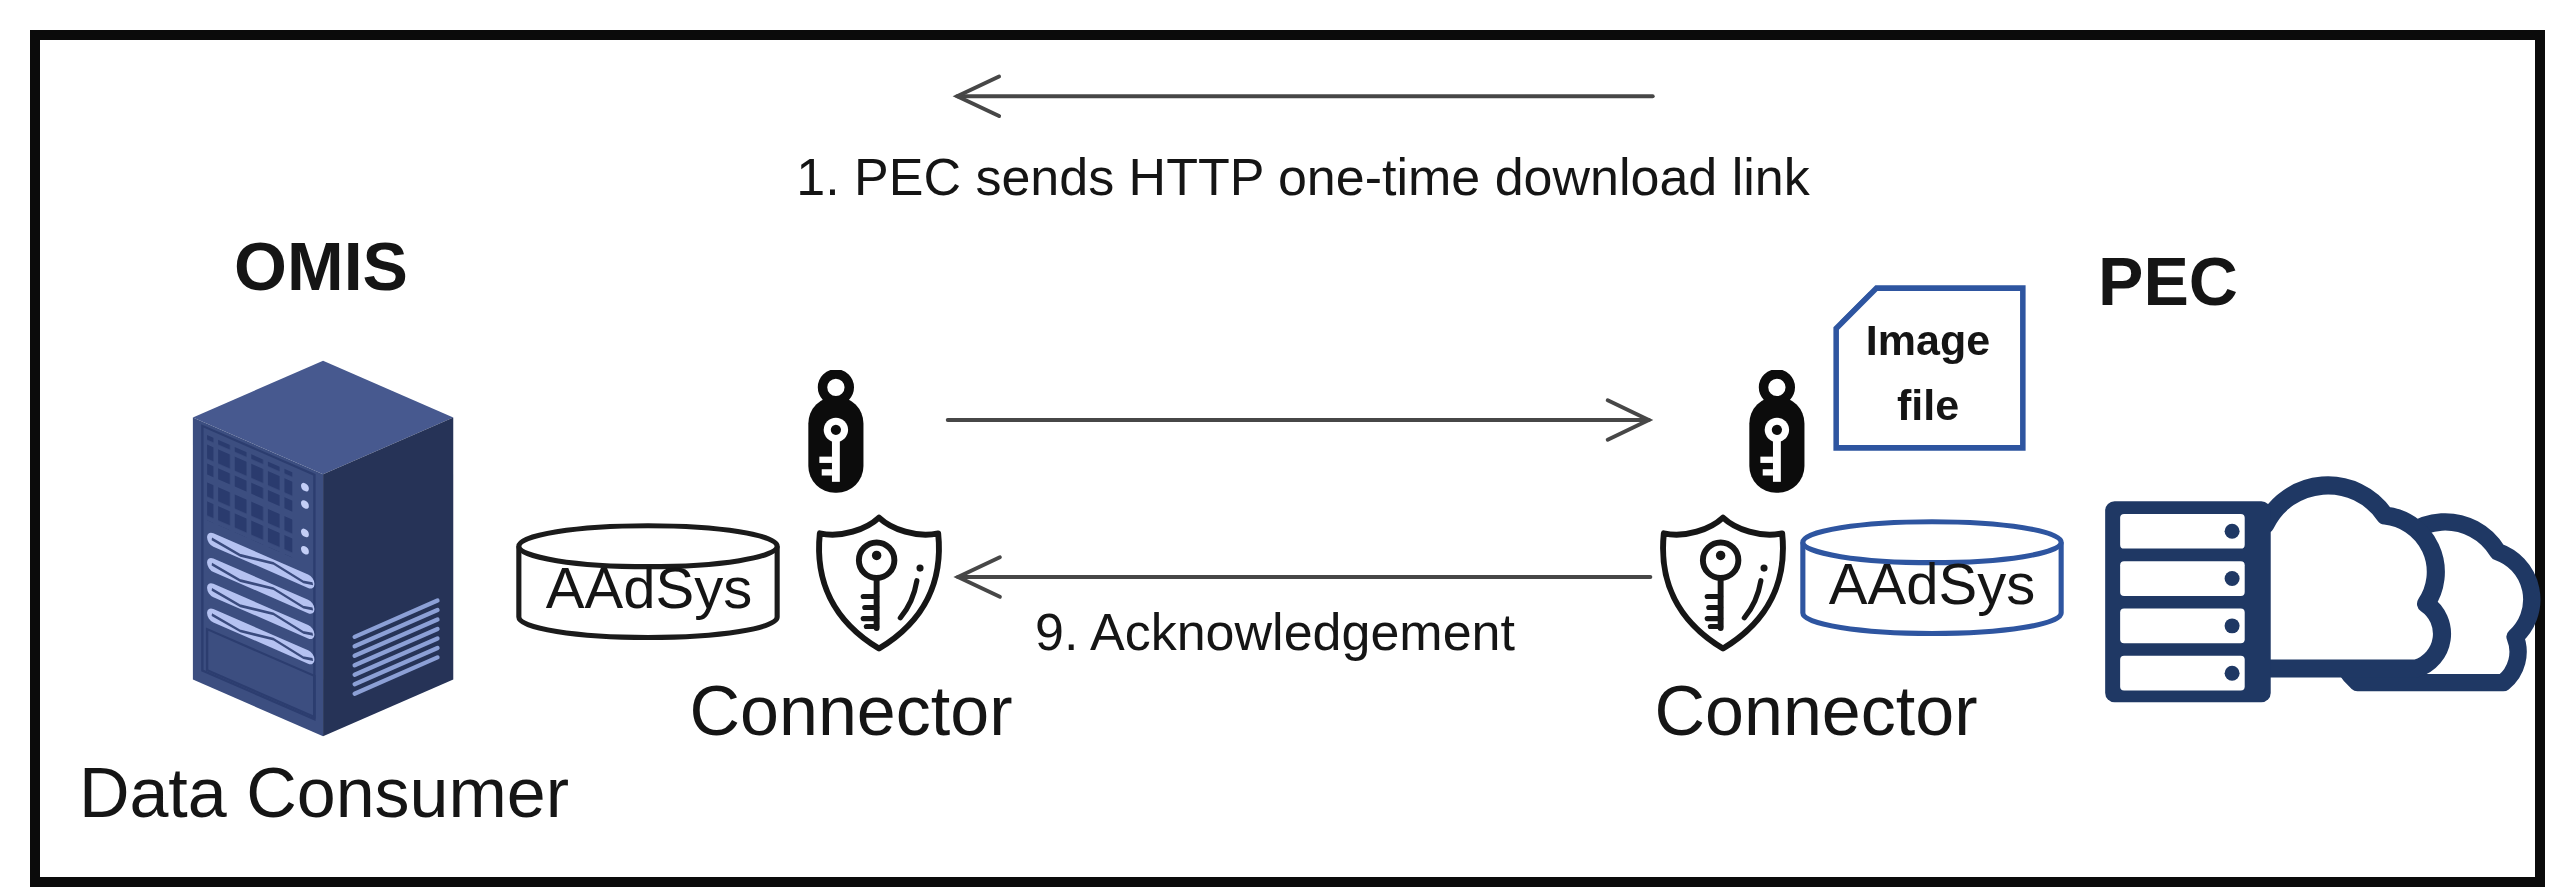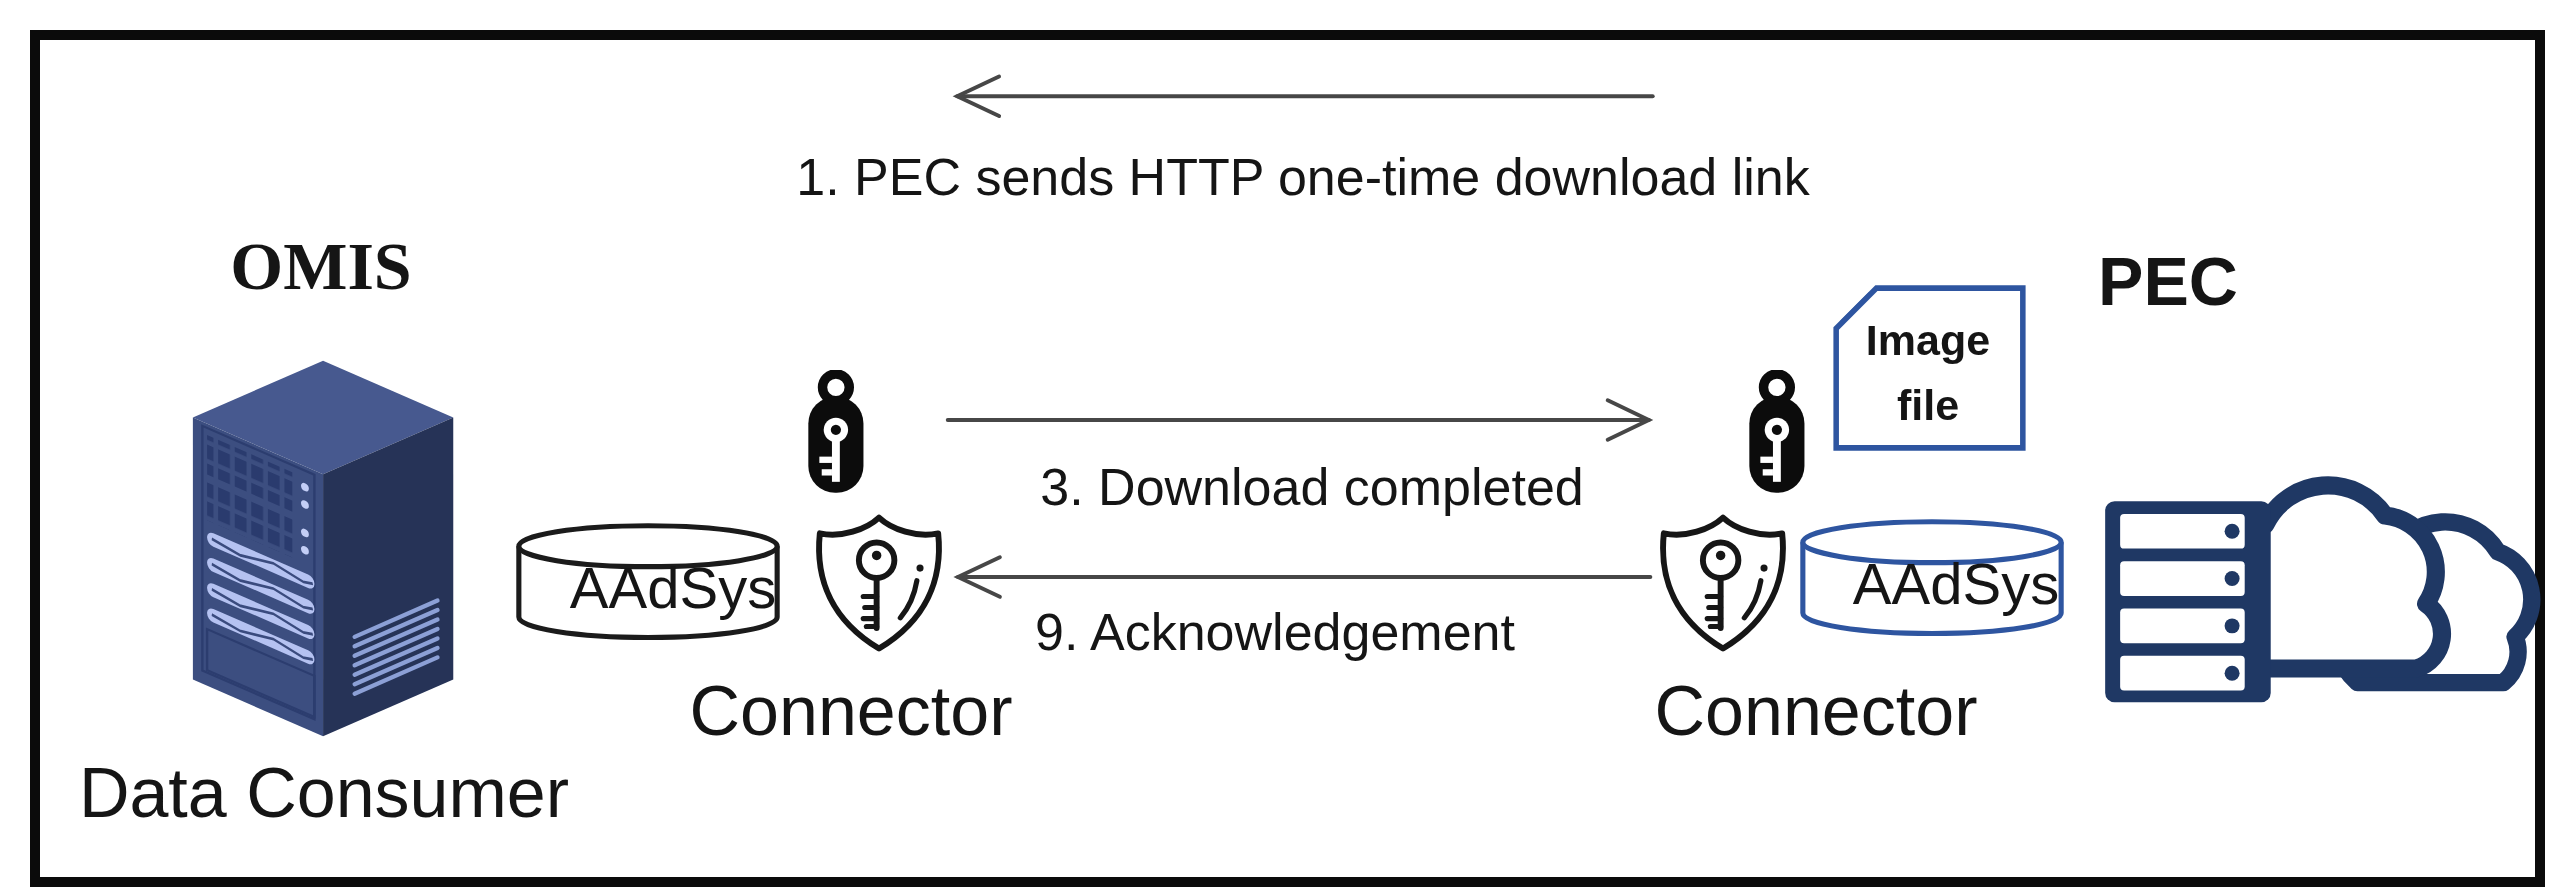"OMIS" div.lbl { font-family: Liberation Serif, serif -> none }
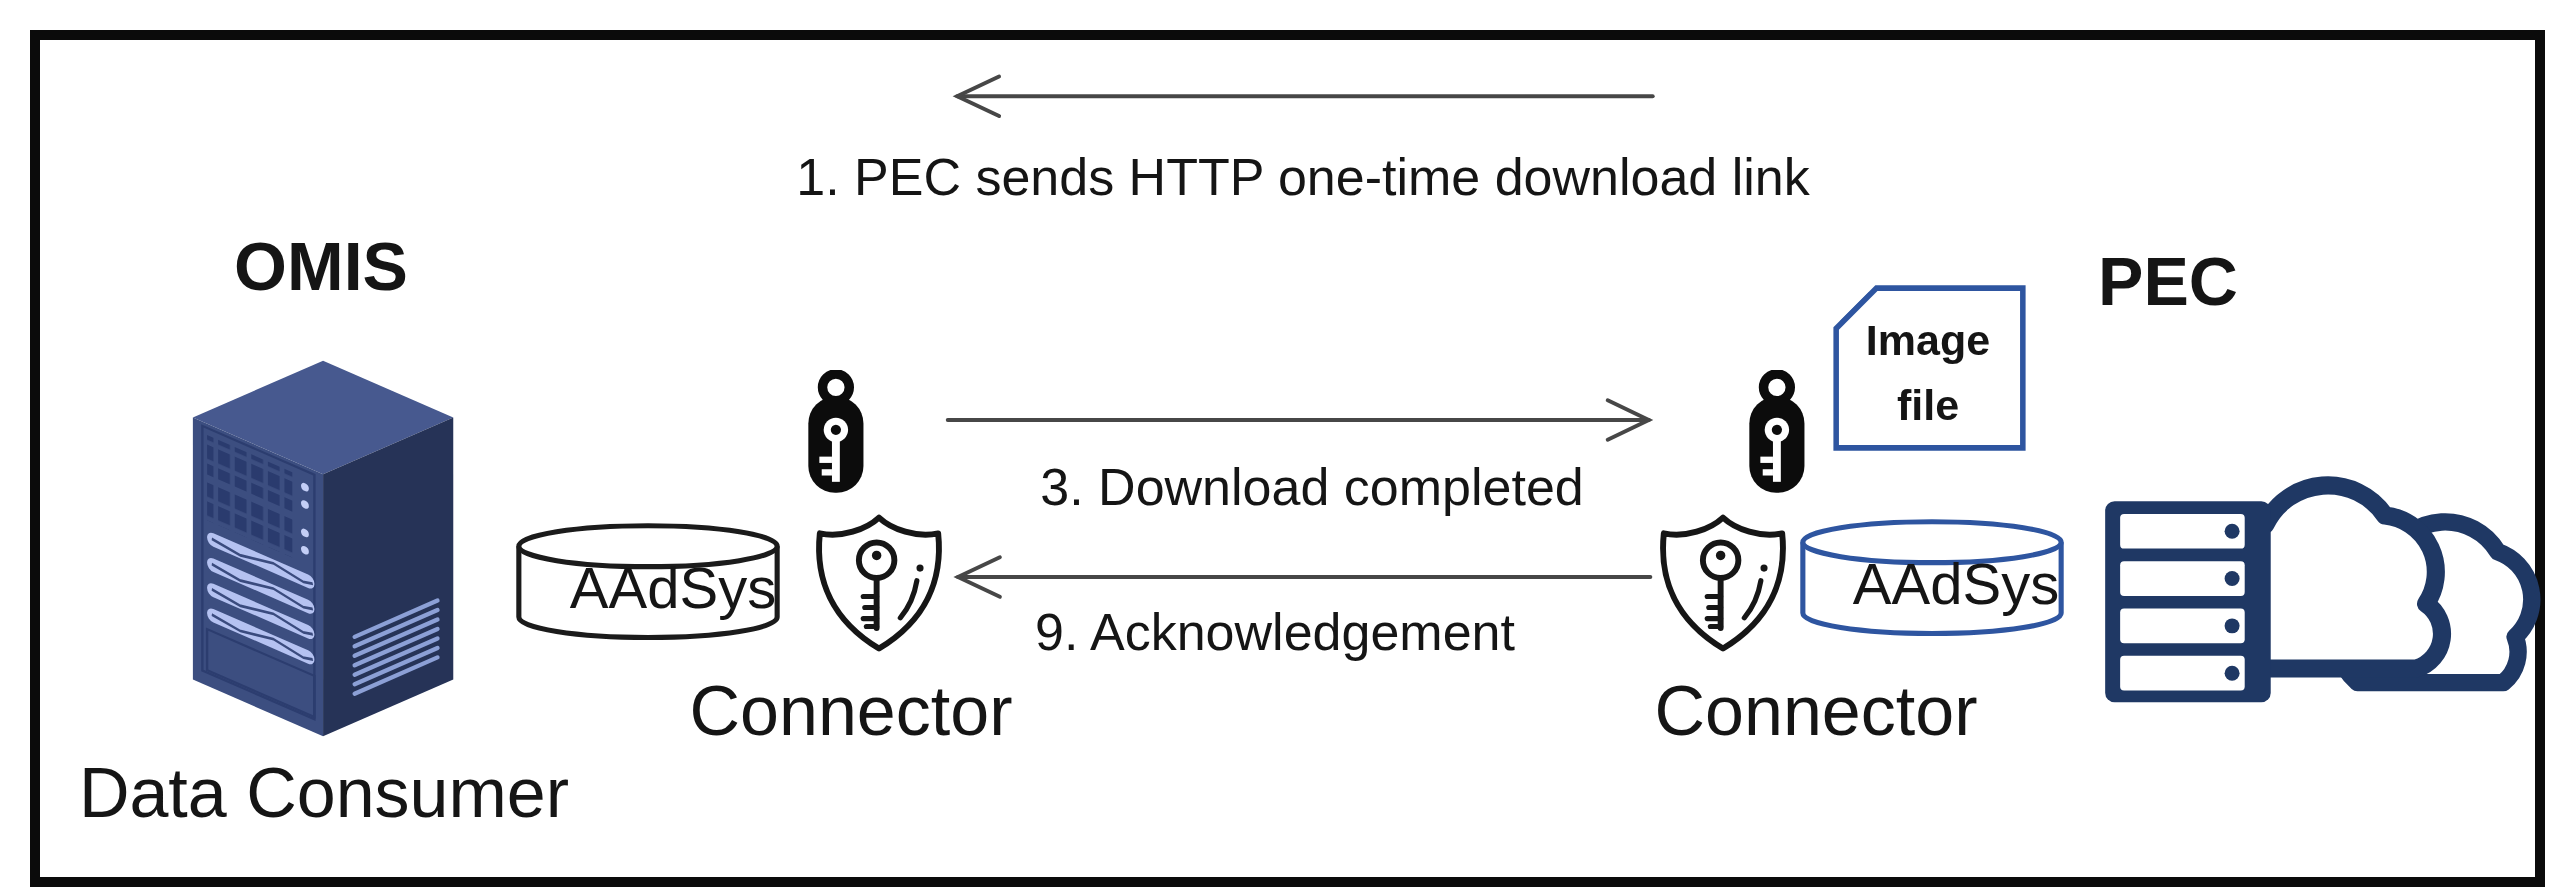"3. Download completed" div.lbl { html: <div>3. Download completed</div> -> none }
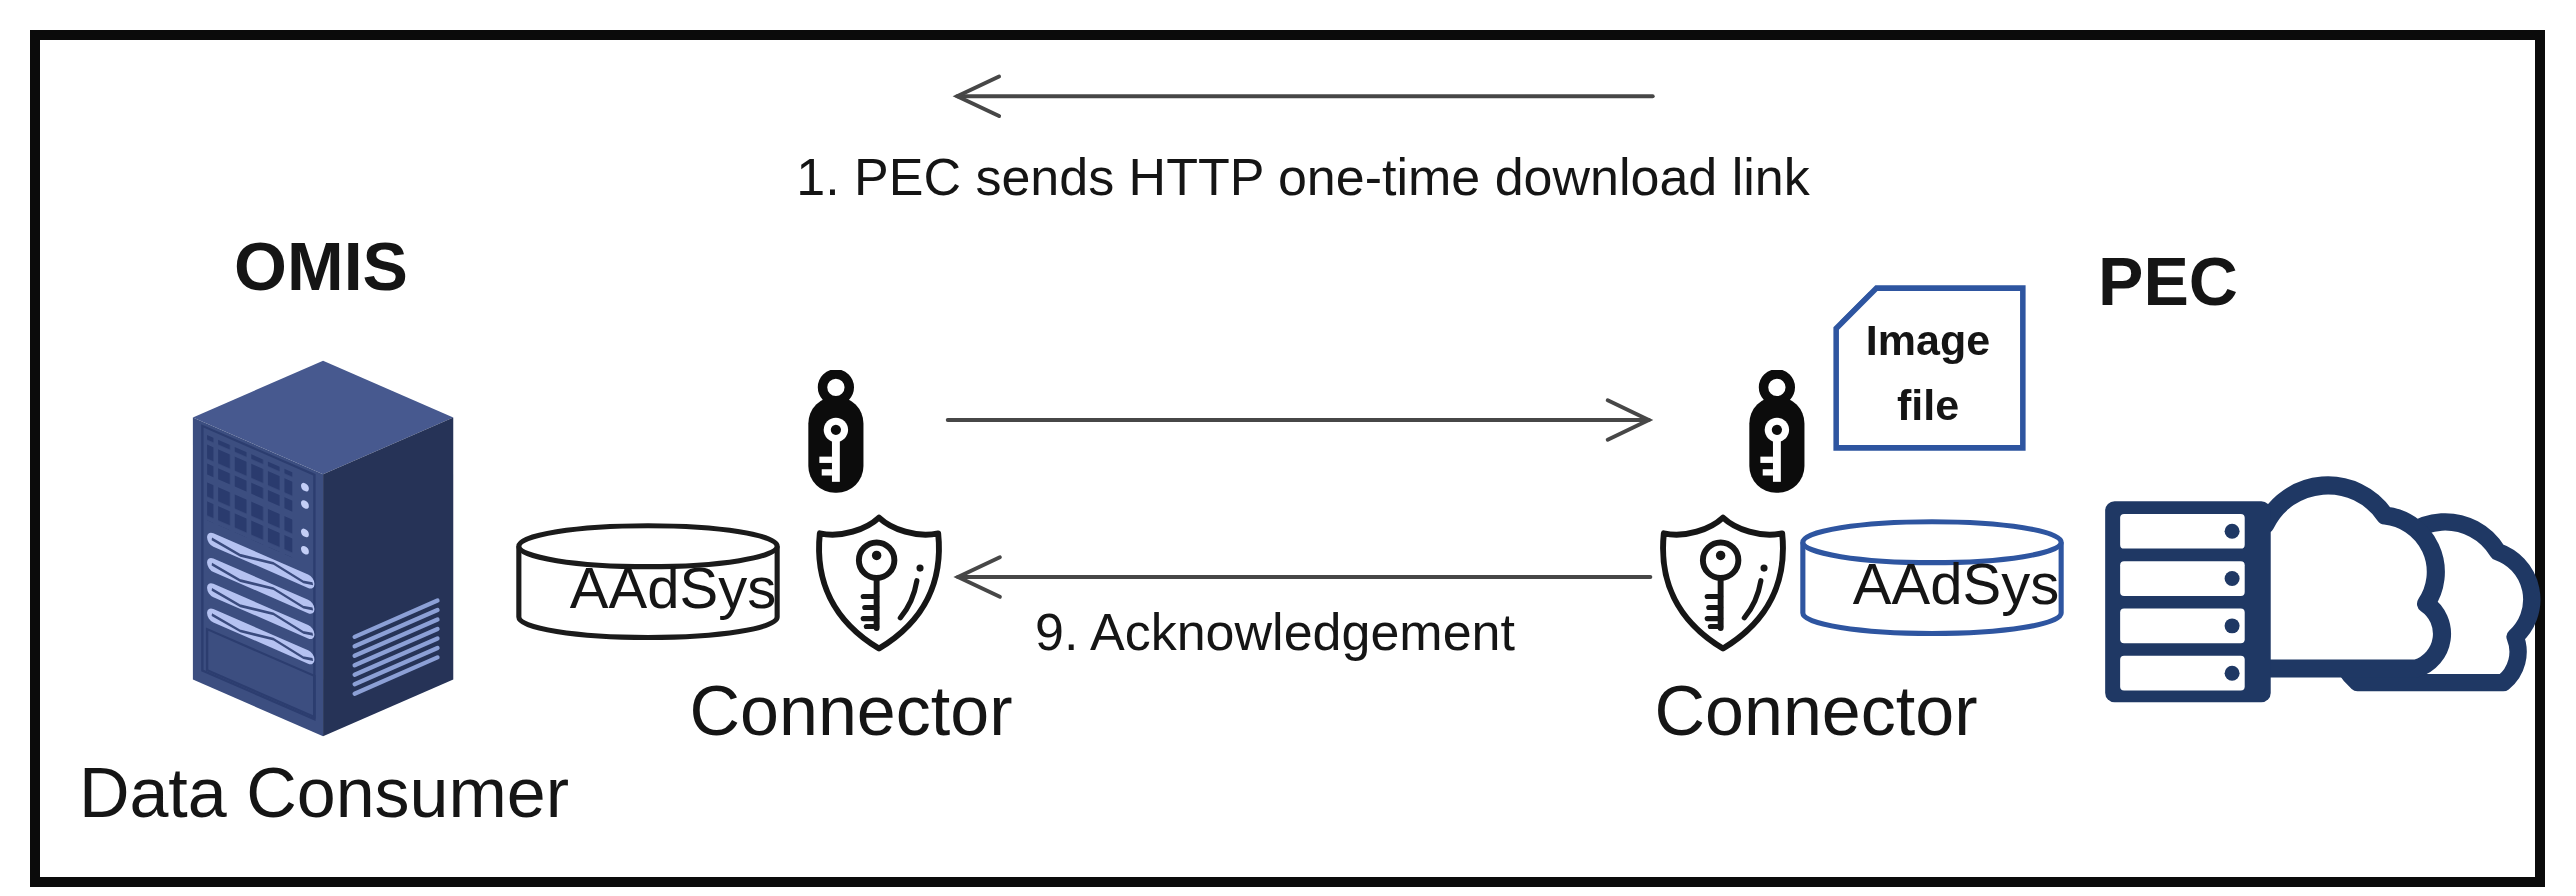"AAdSys" .store-lbl { margin-left: 24px -> none }
